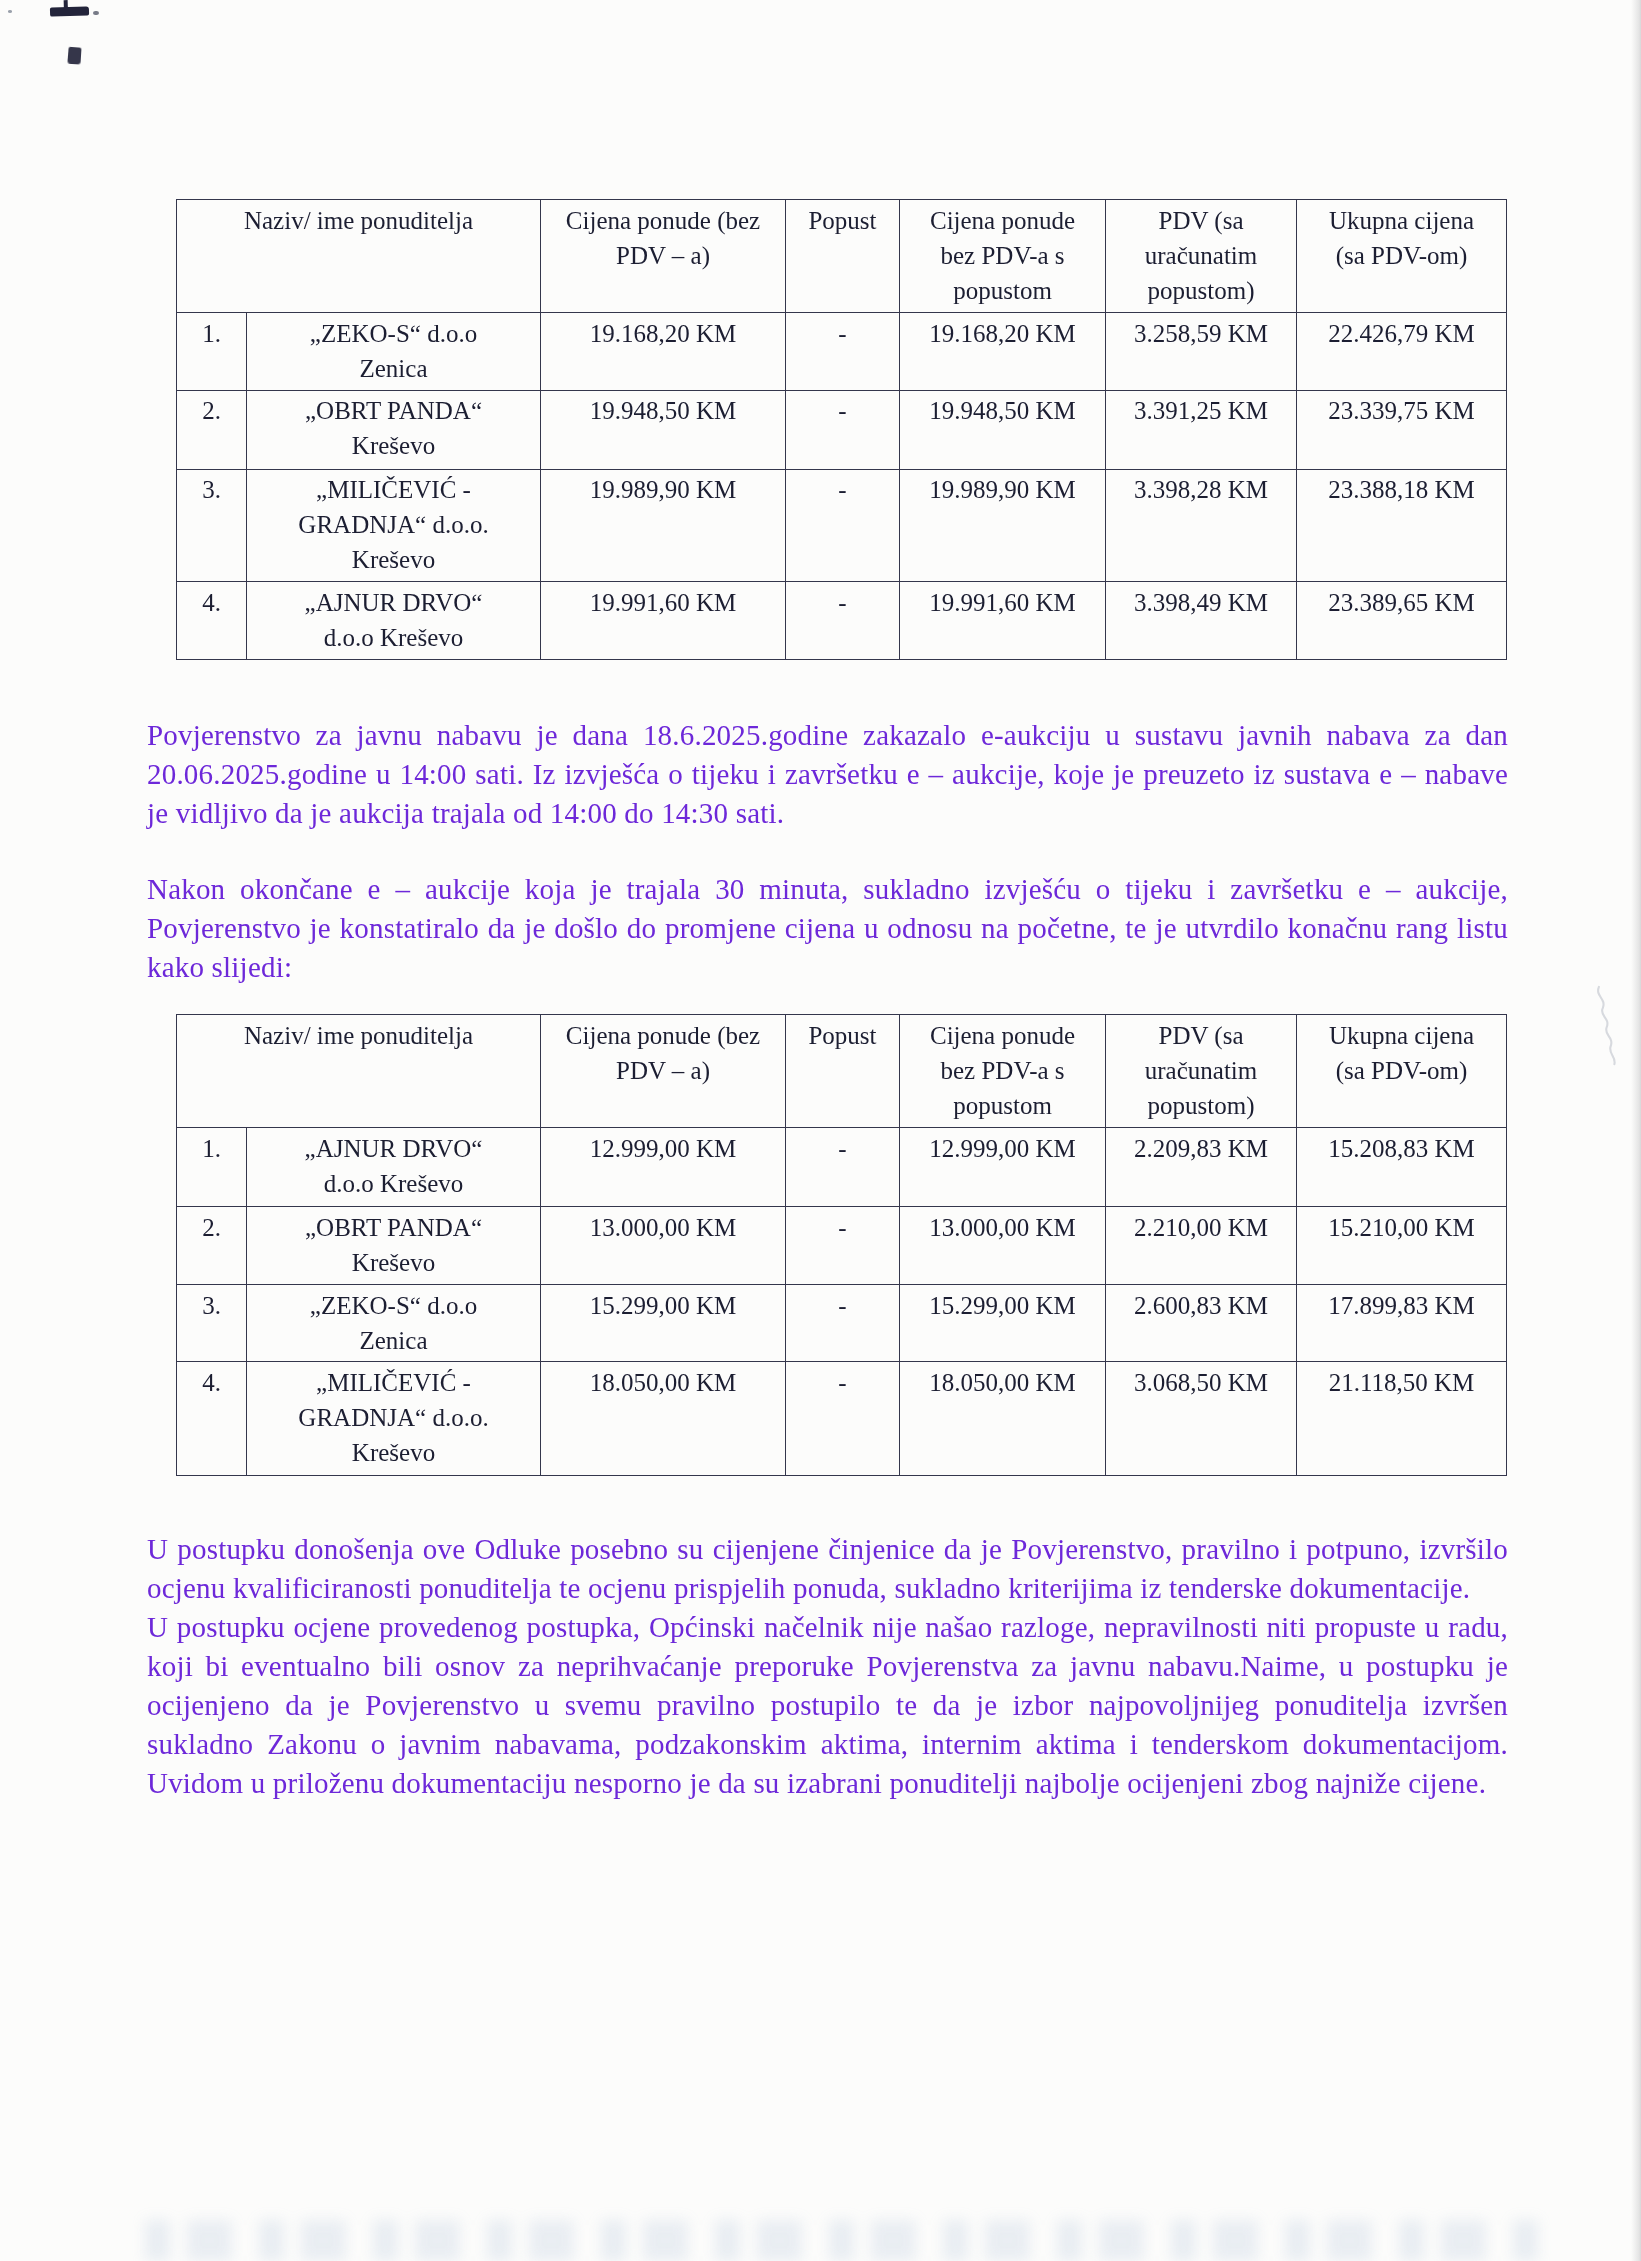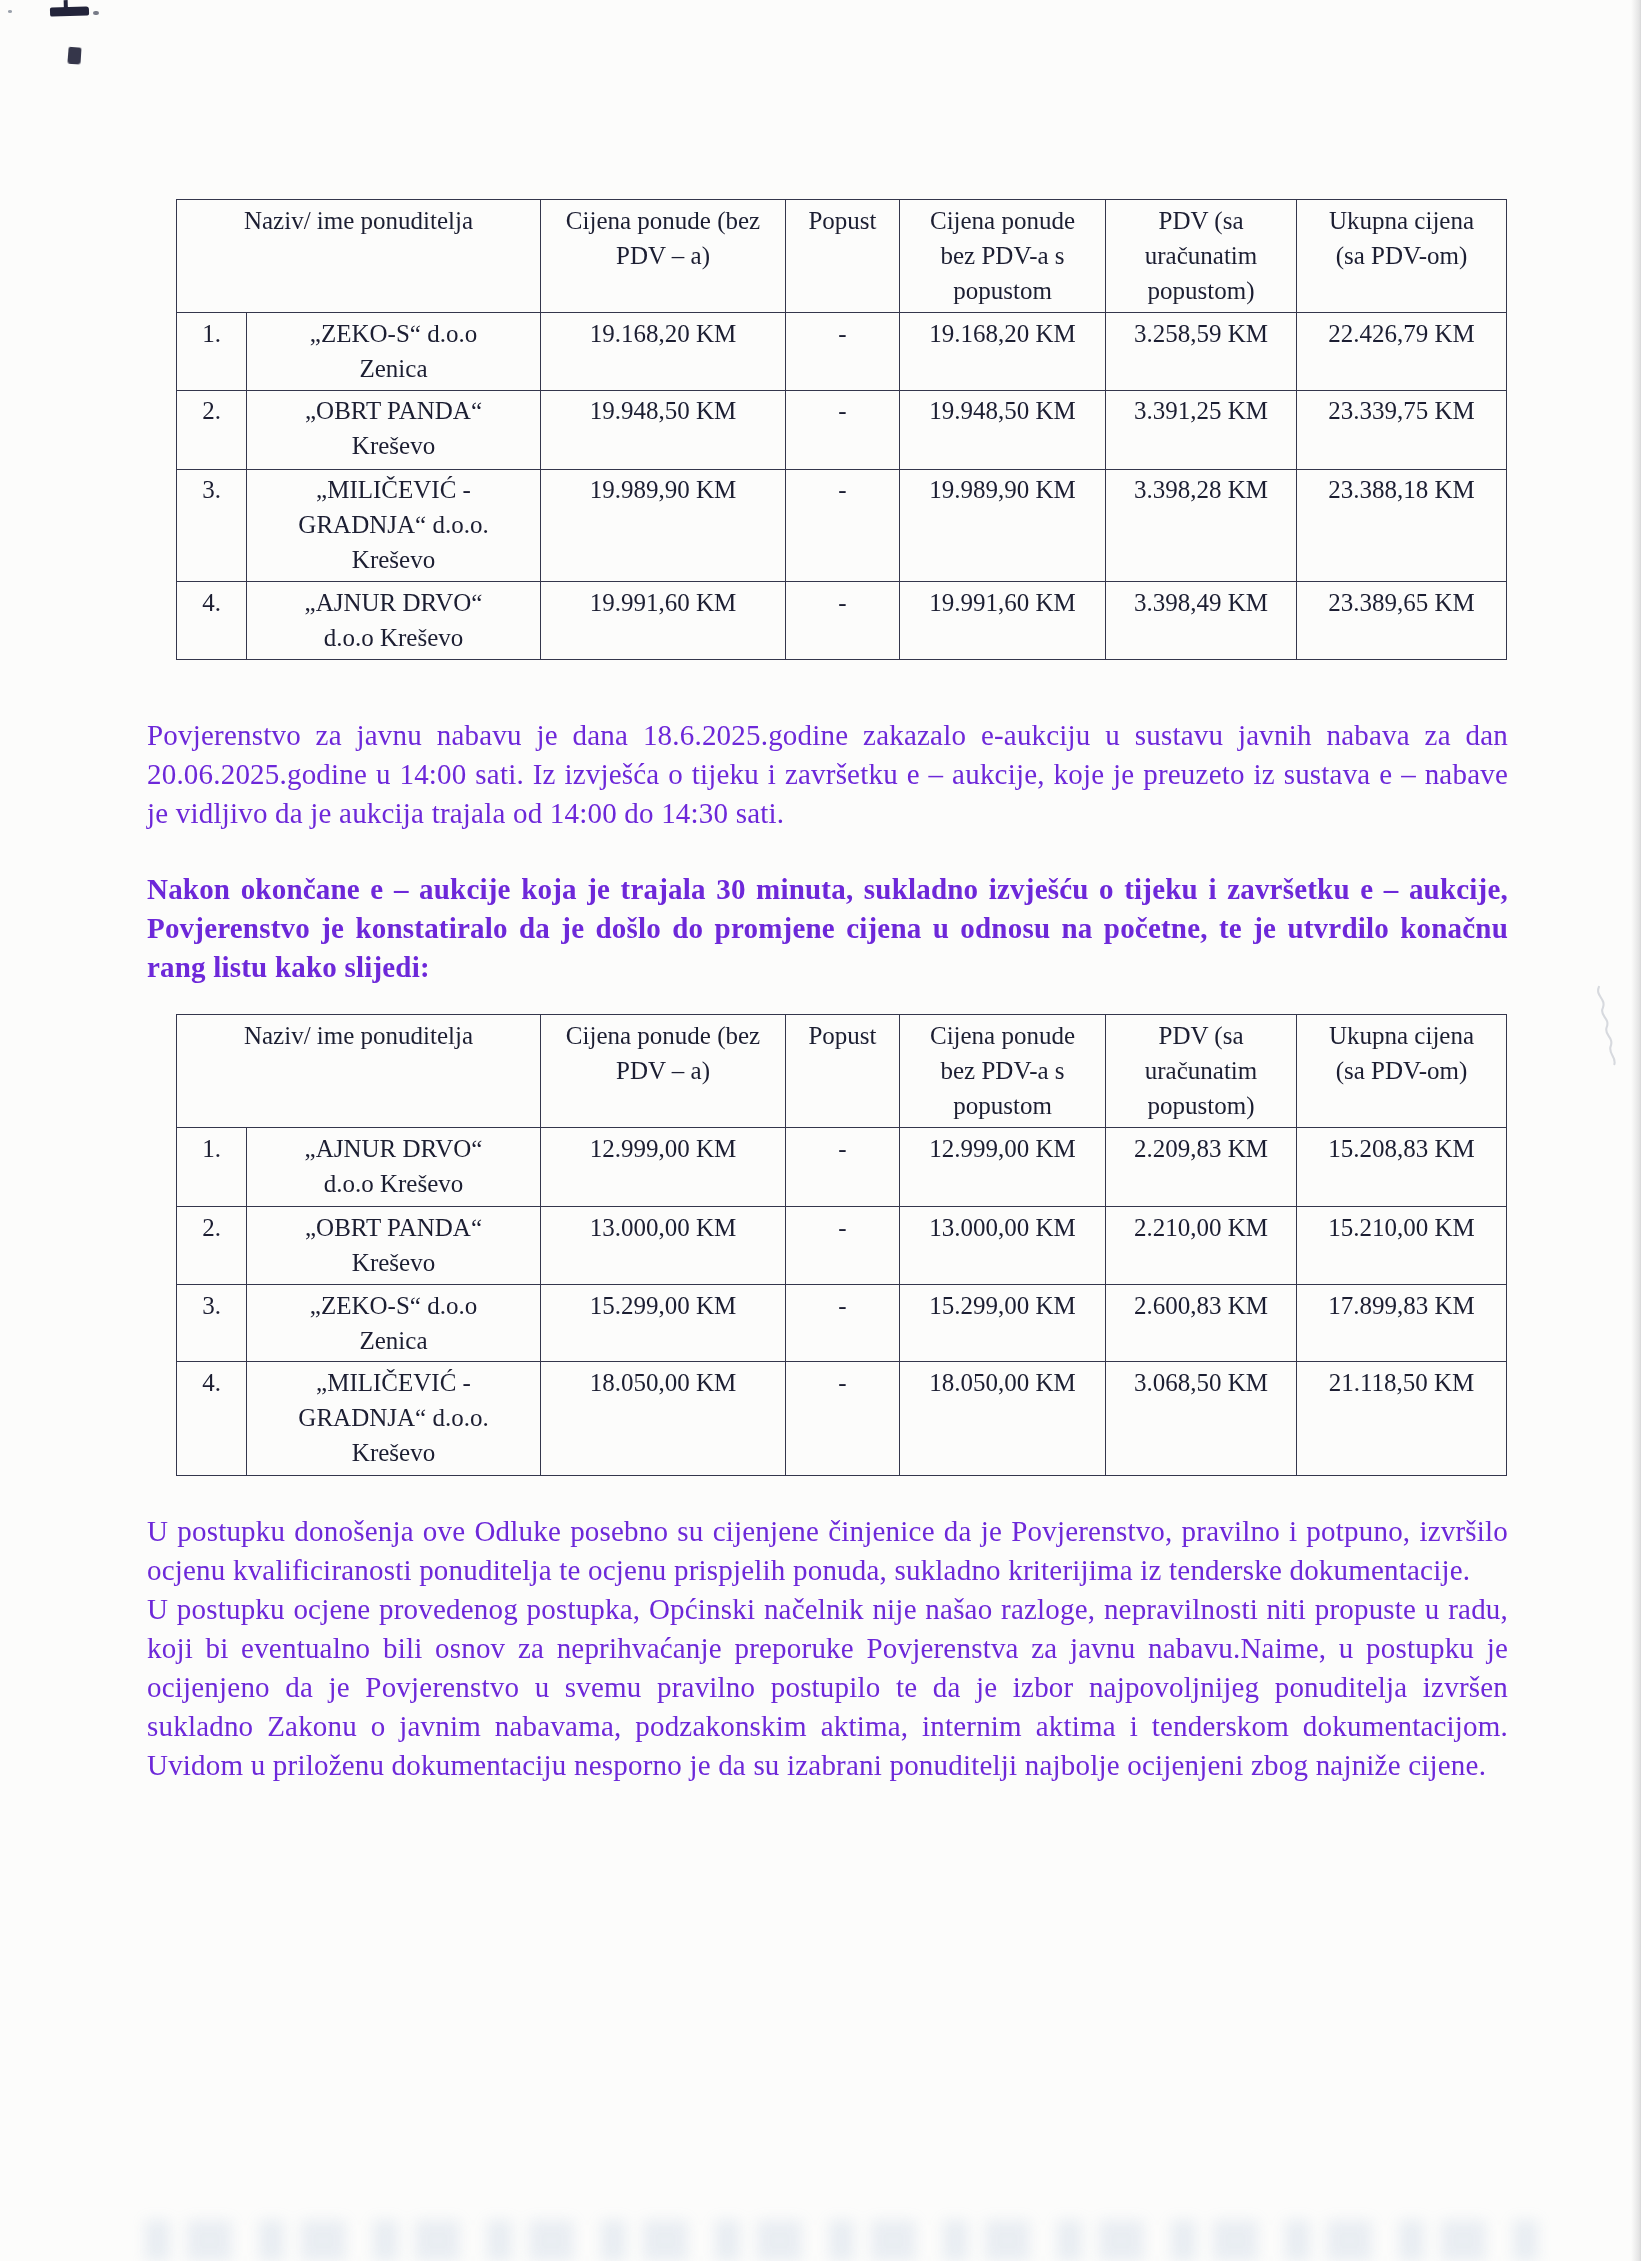"Nakon okončane e – aukcije" #para2 { font-weight: bold -> none }
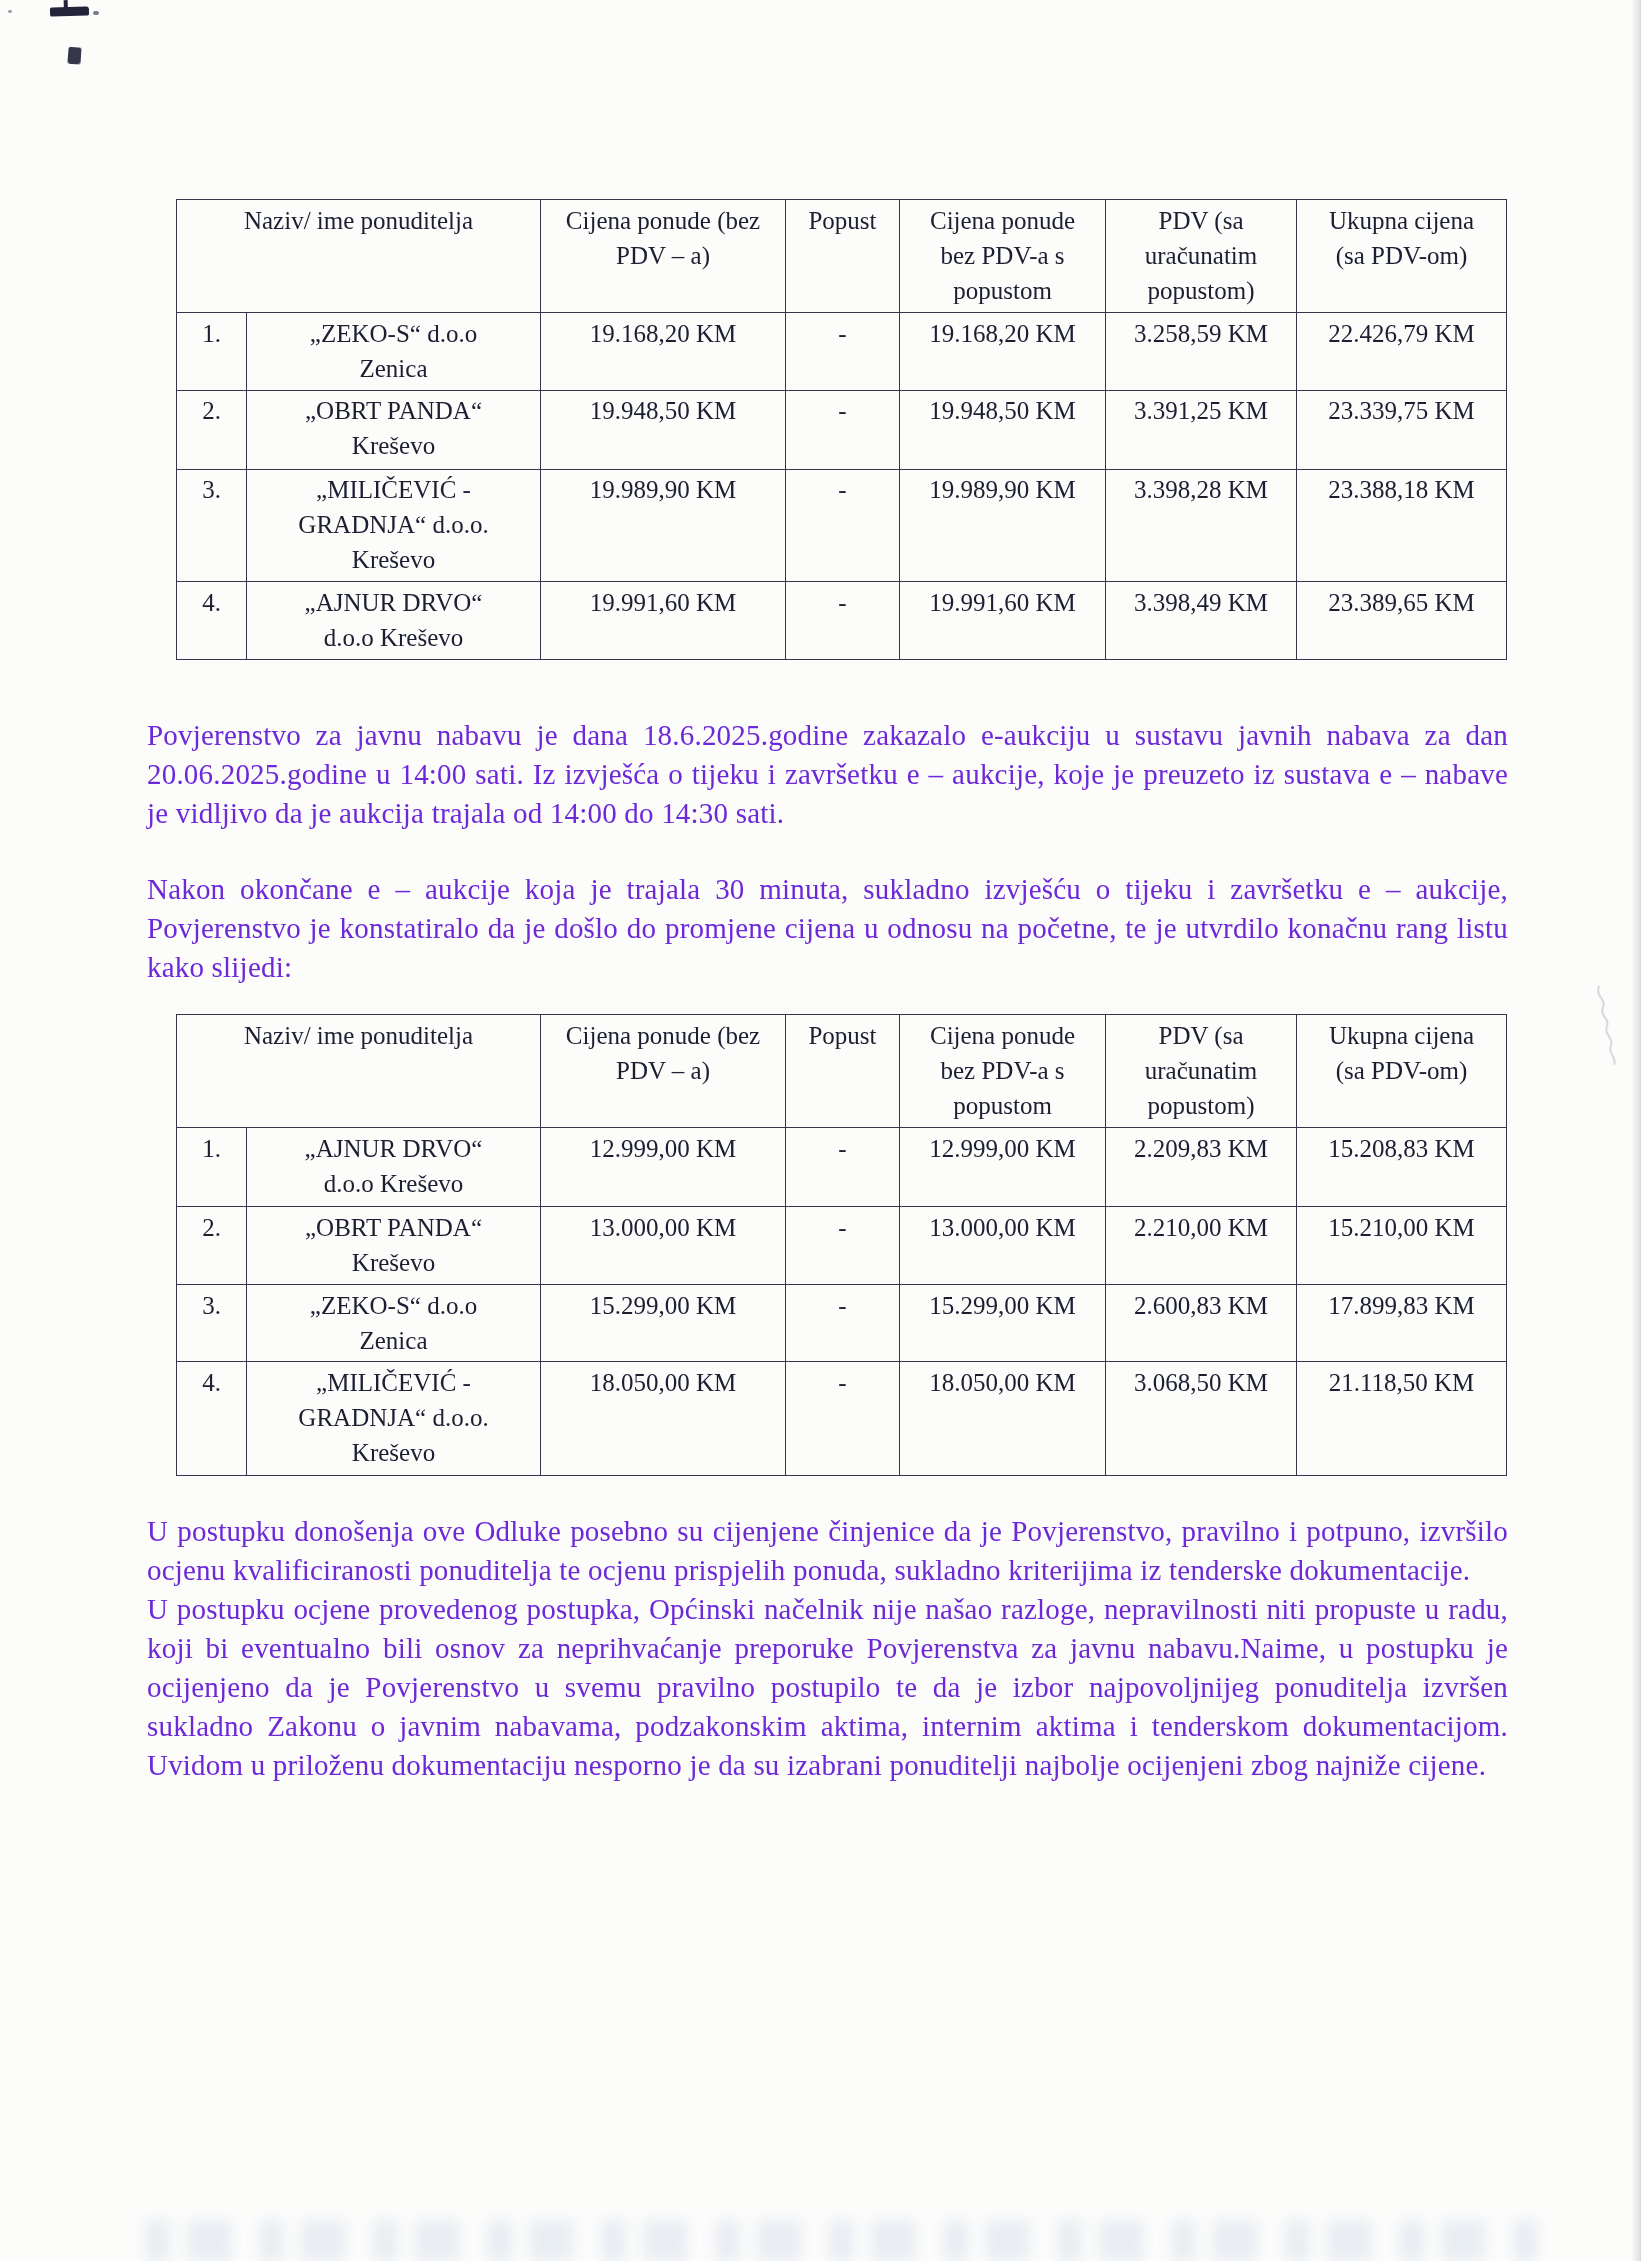"U postupku donošenja ove Odluke" #para3 { margin-top: 36px -> 54px }
